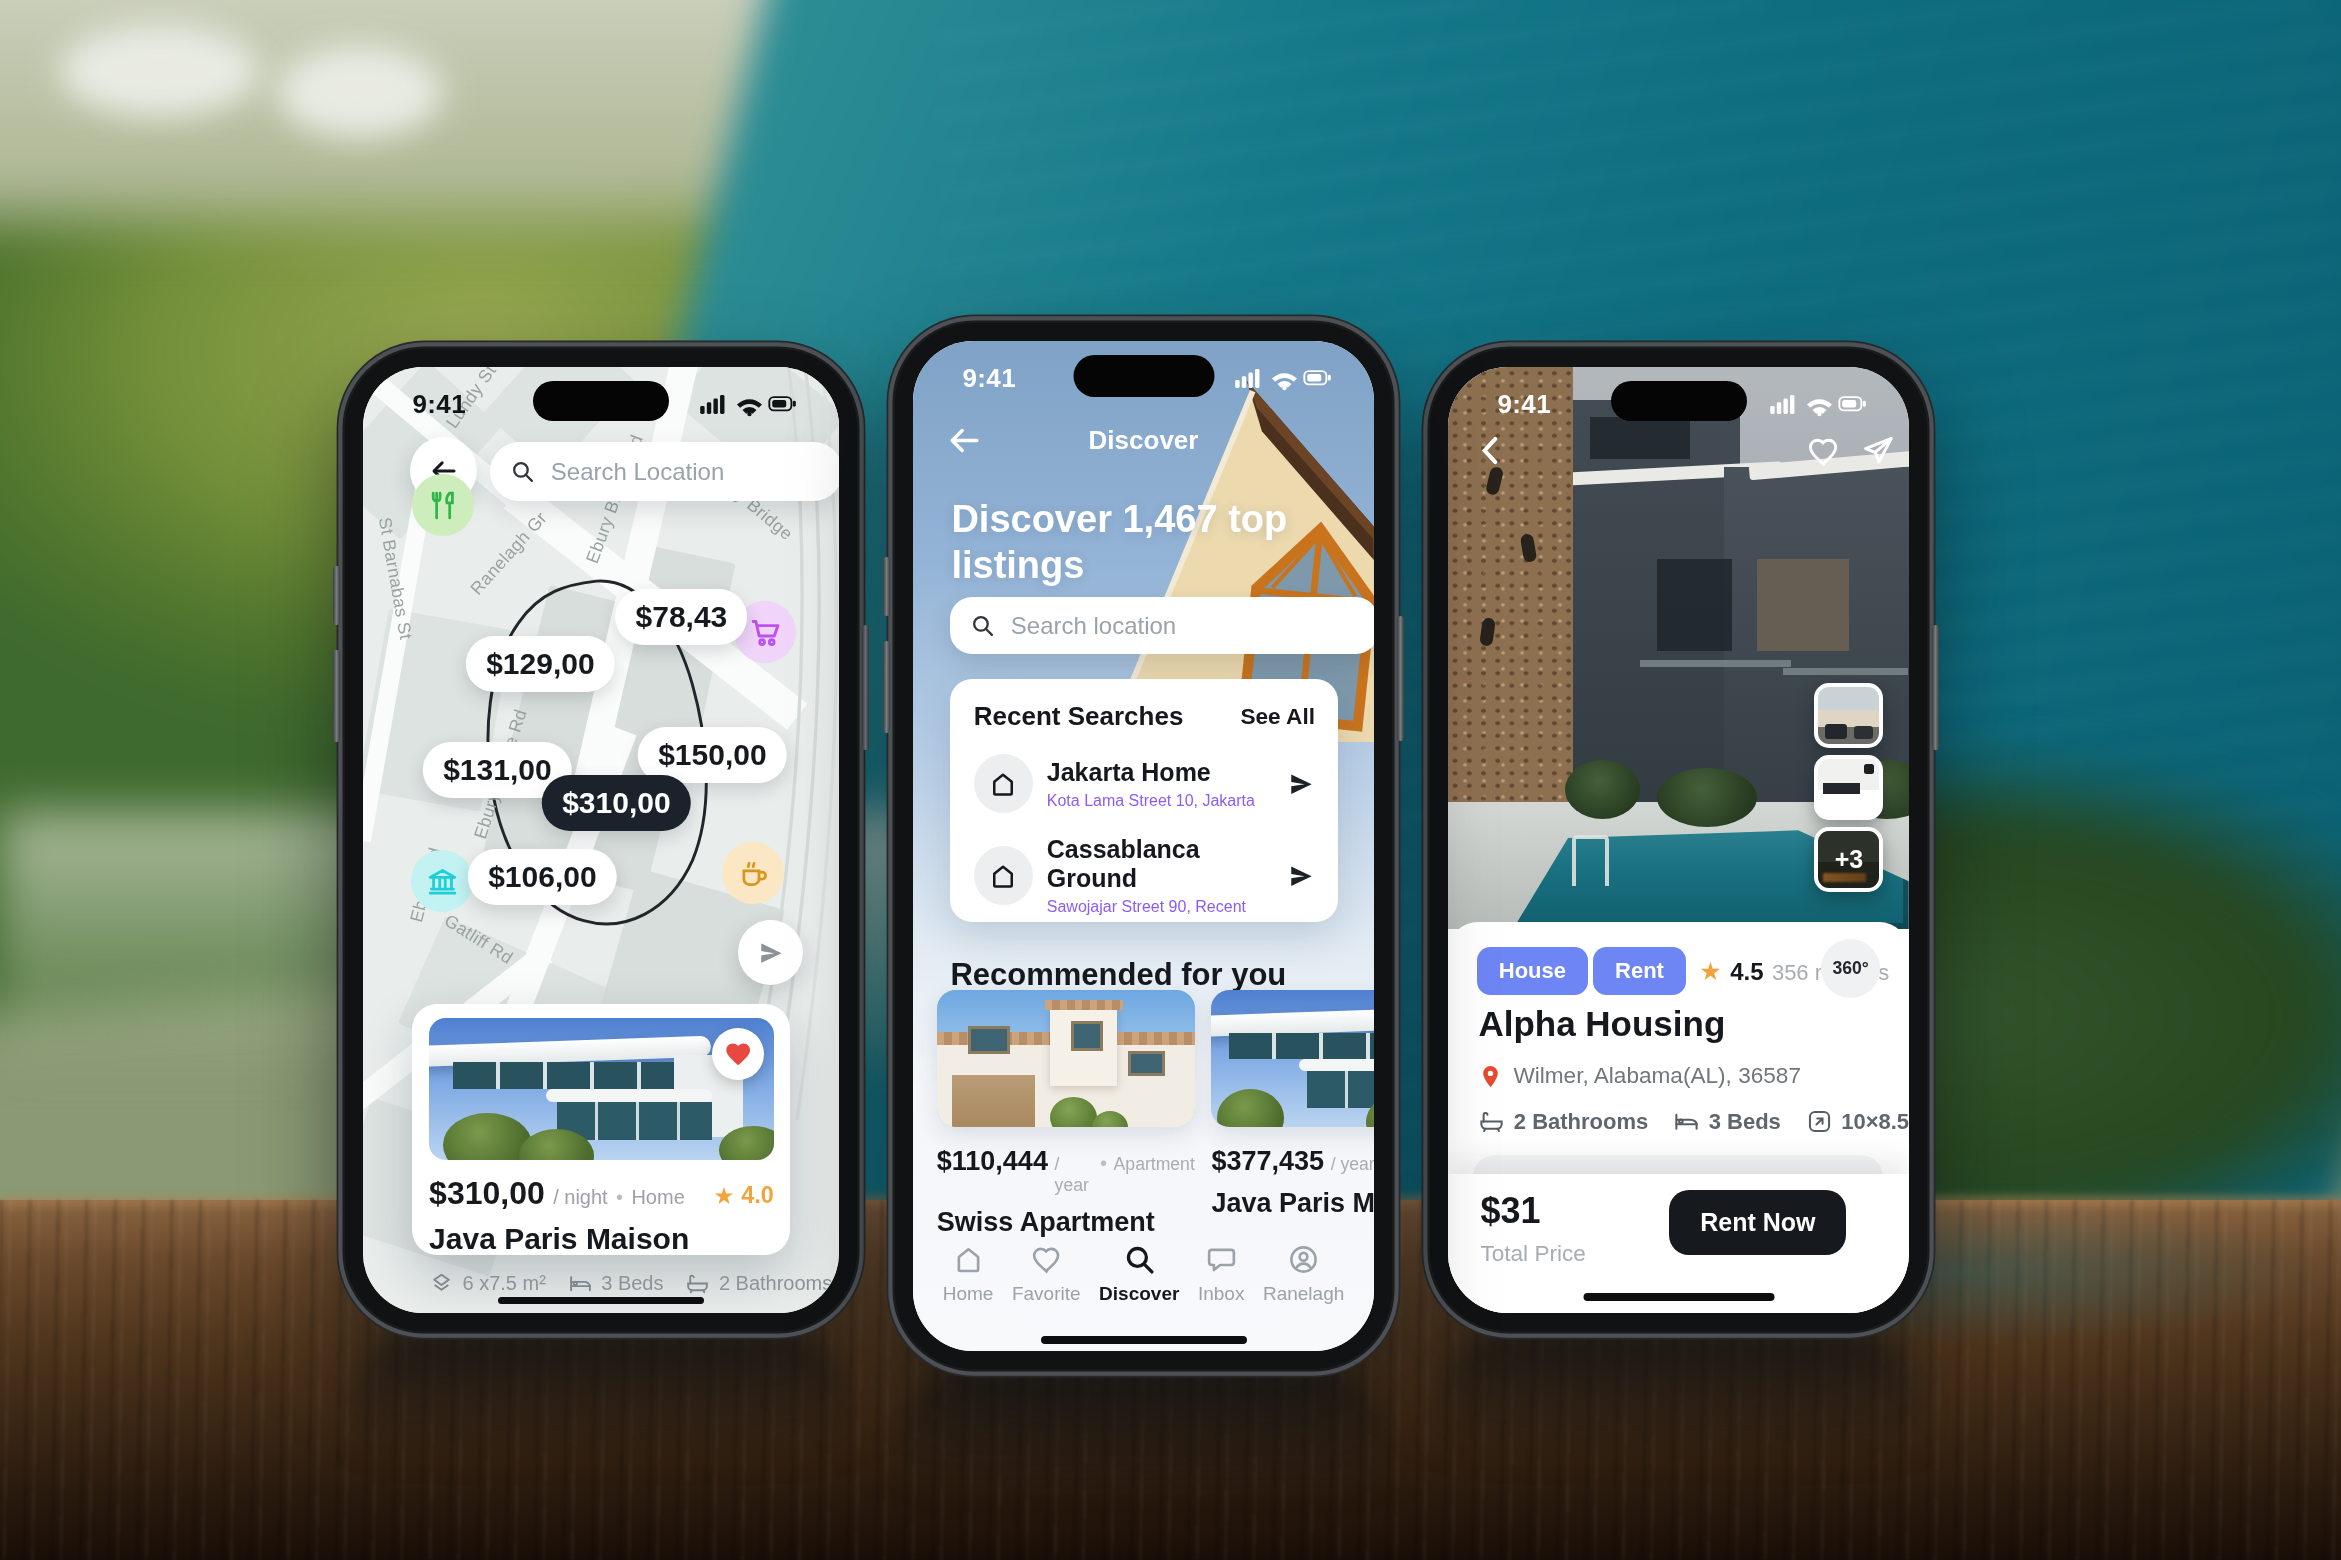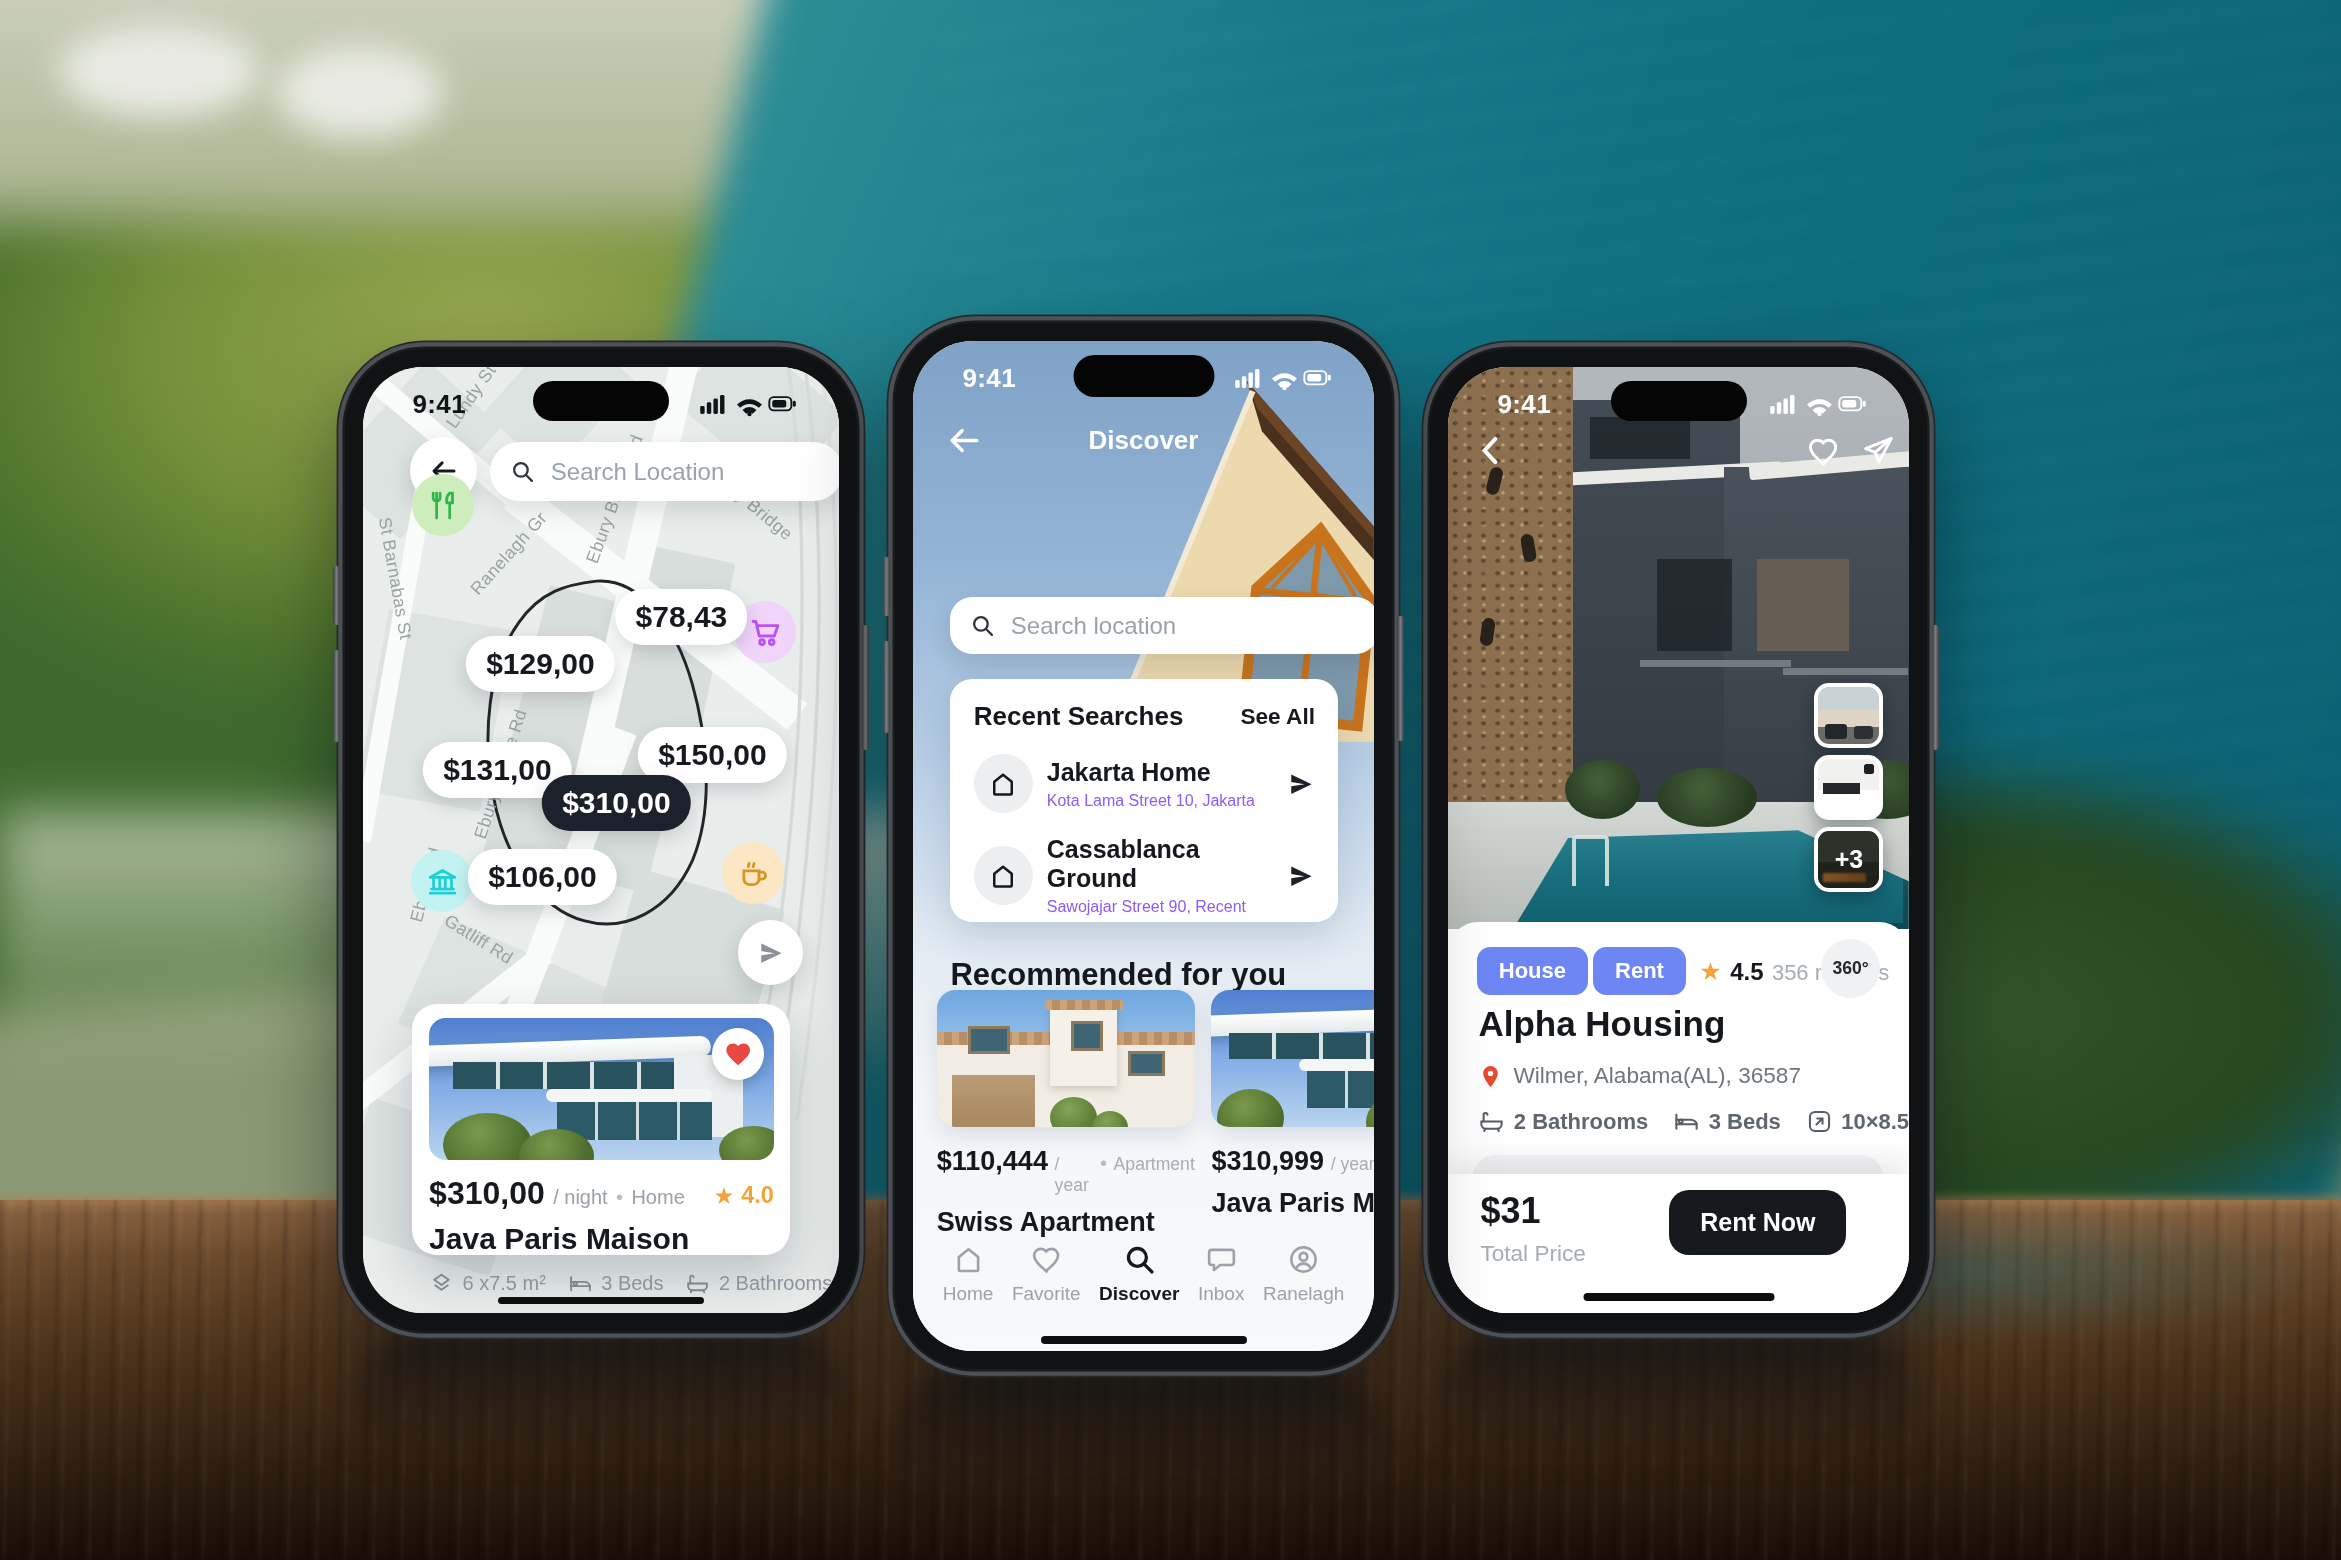"Discover 1,467 top listings" div.m-heading { html: none -> <div>Discover 1,467 top listings</div> }
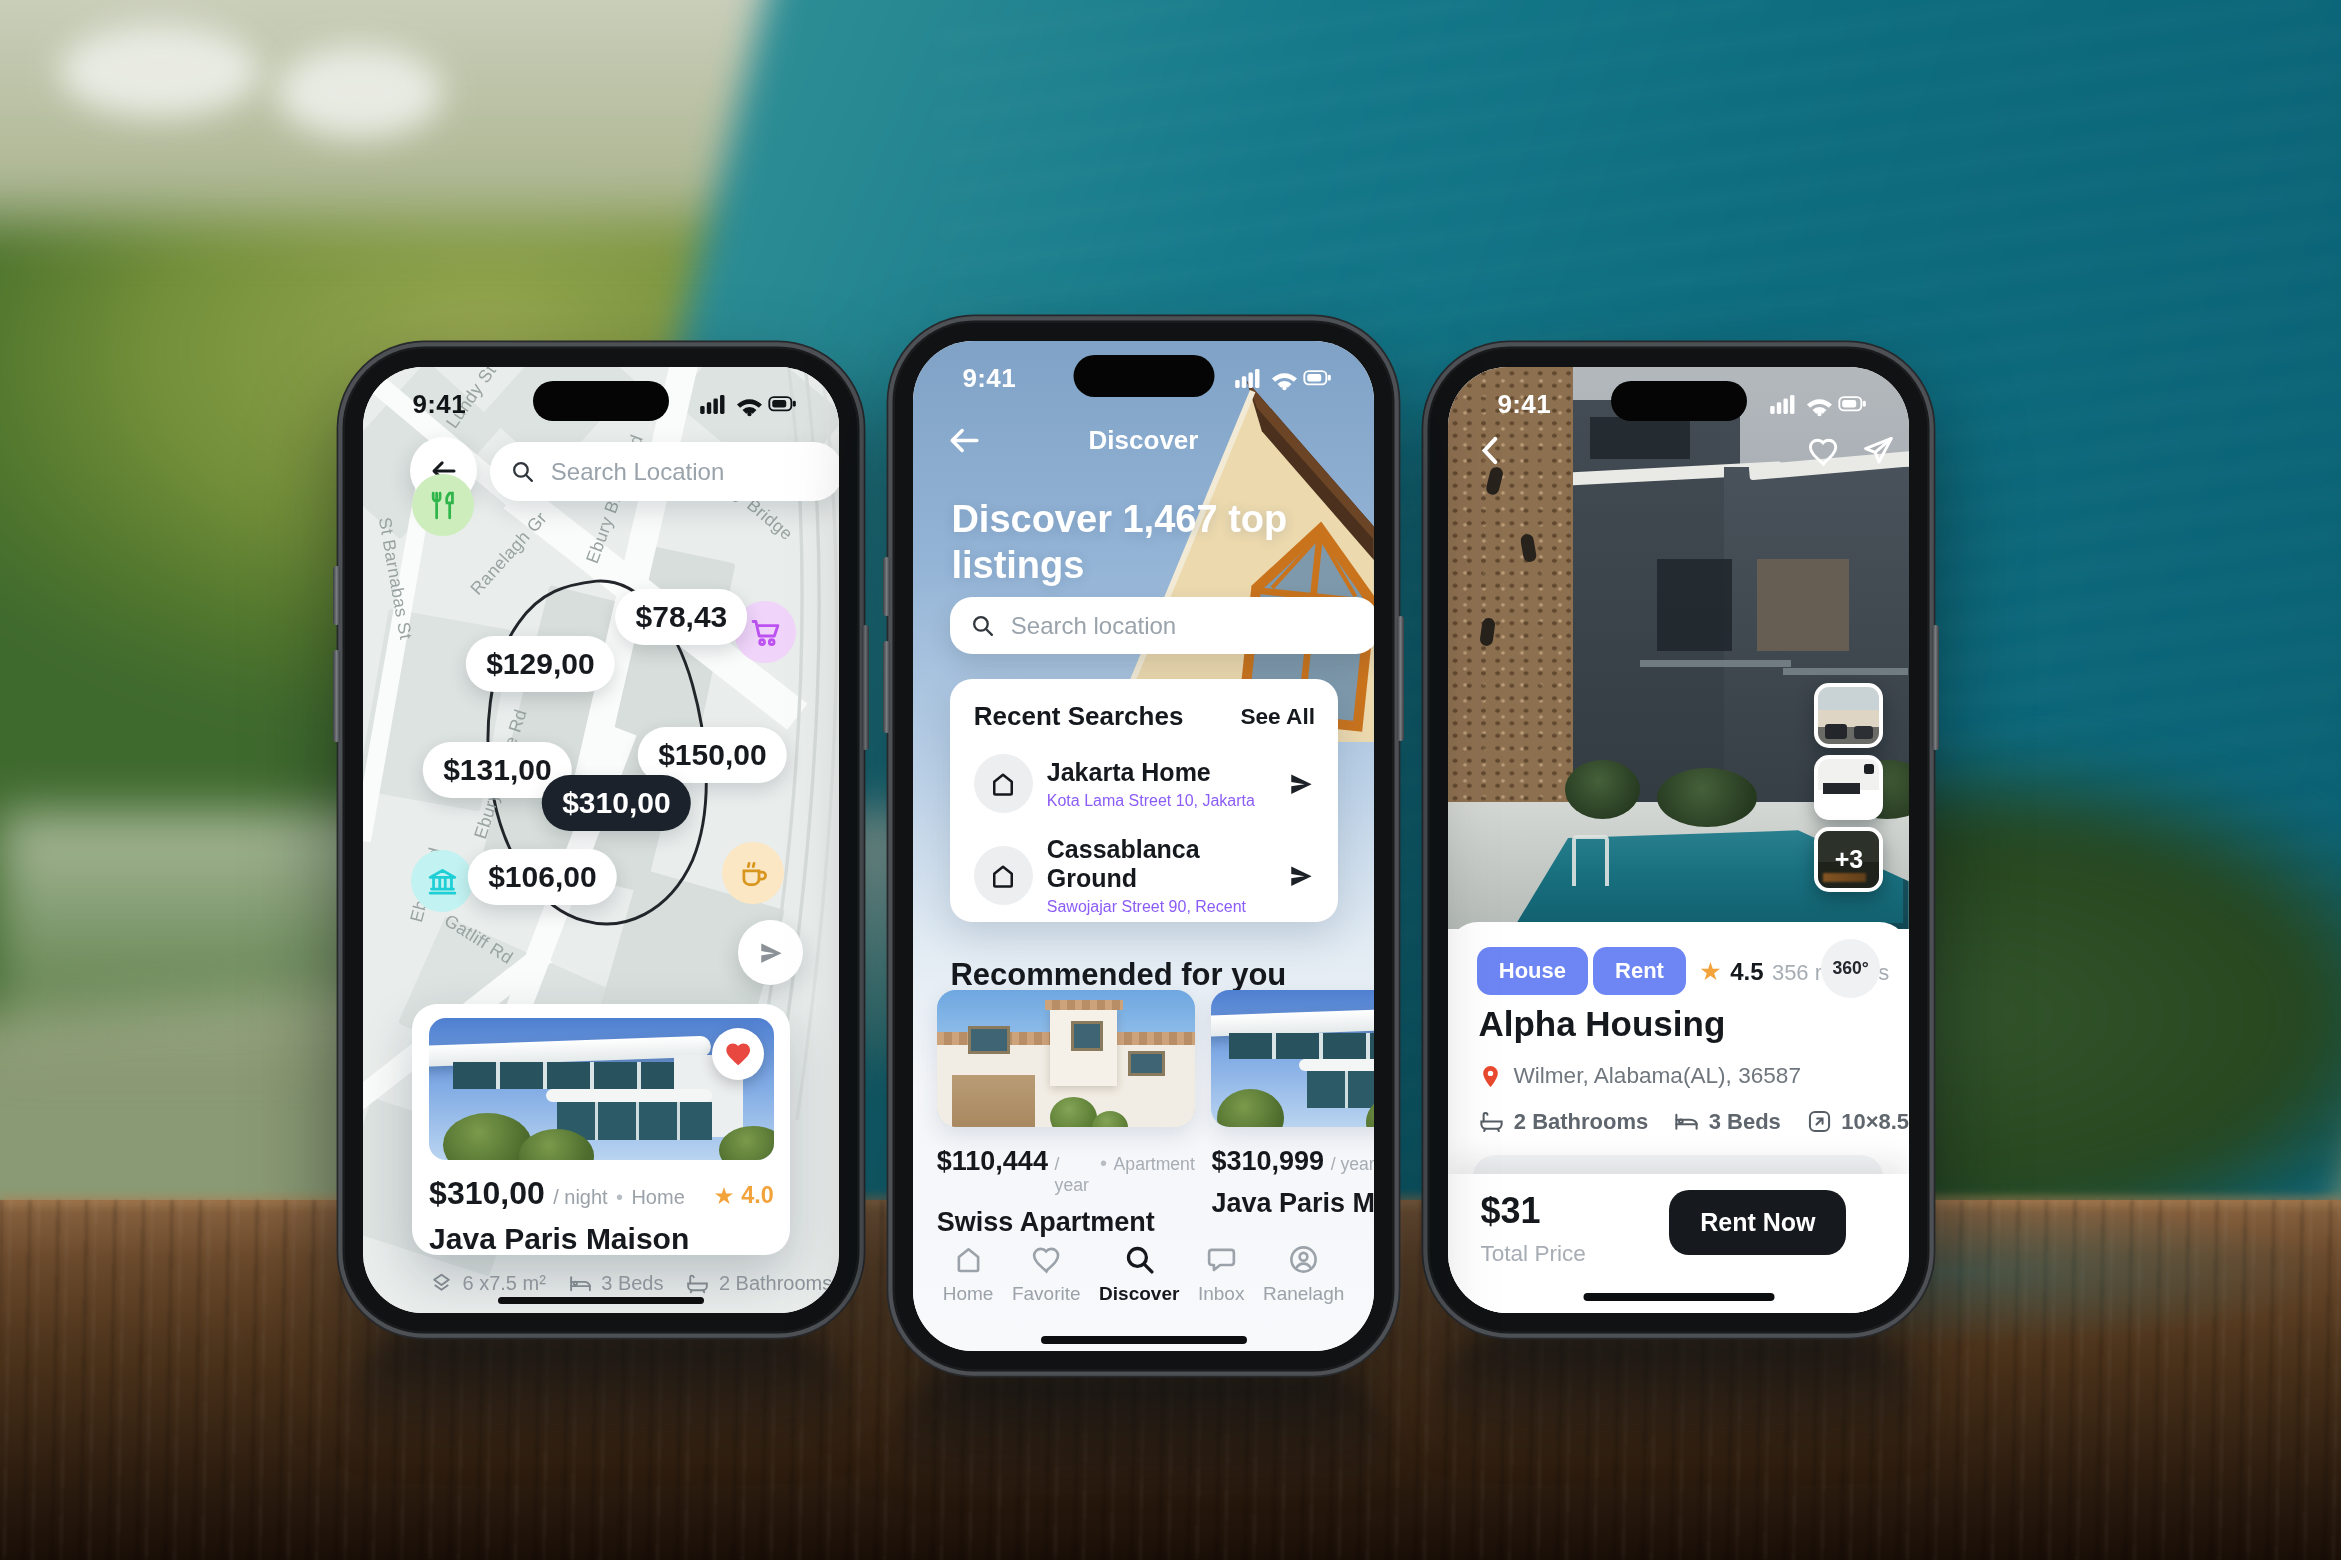"$310,999" span.rec-price { text: $310,999 -> $377,435 }
